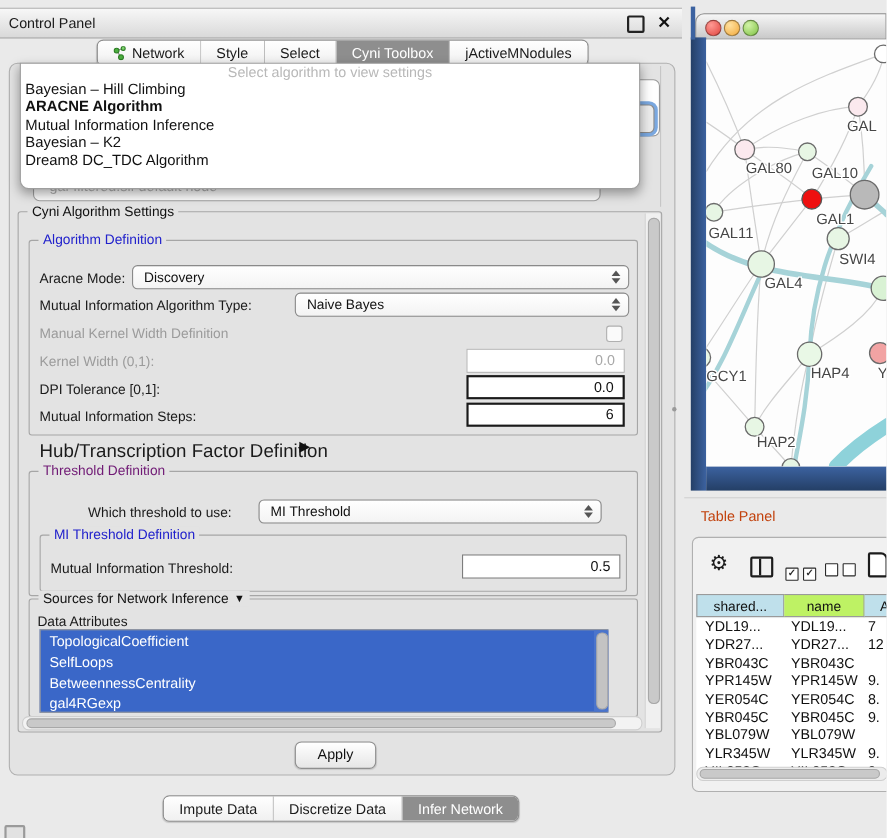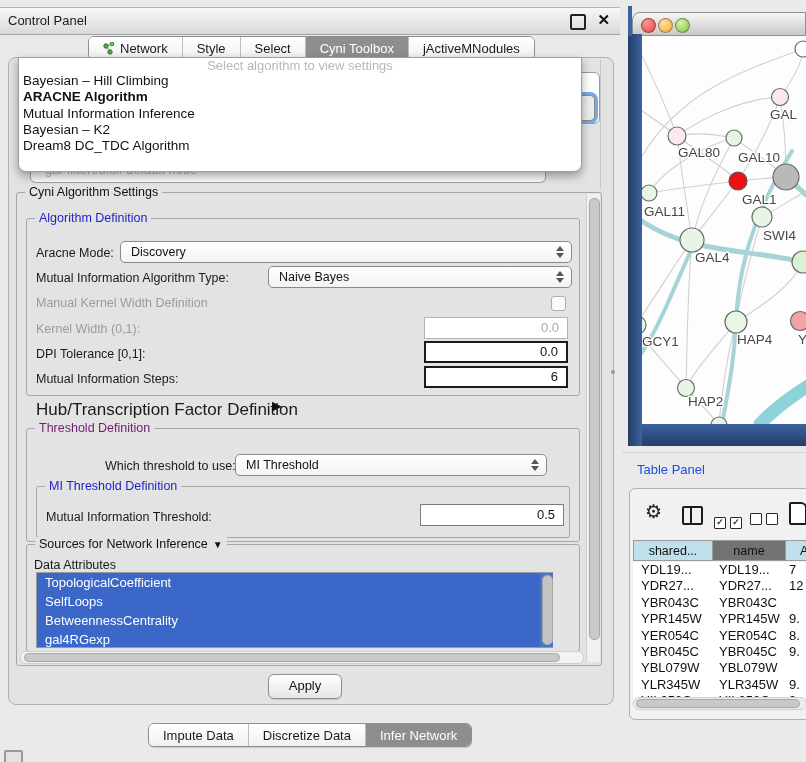"Which threshold to use:" span.lbl { margin-left: 25px -> none }
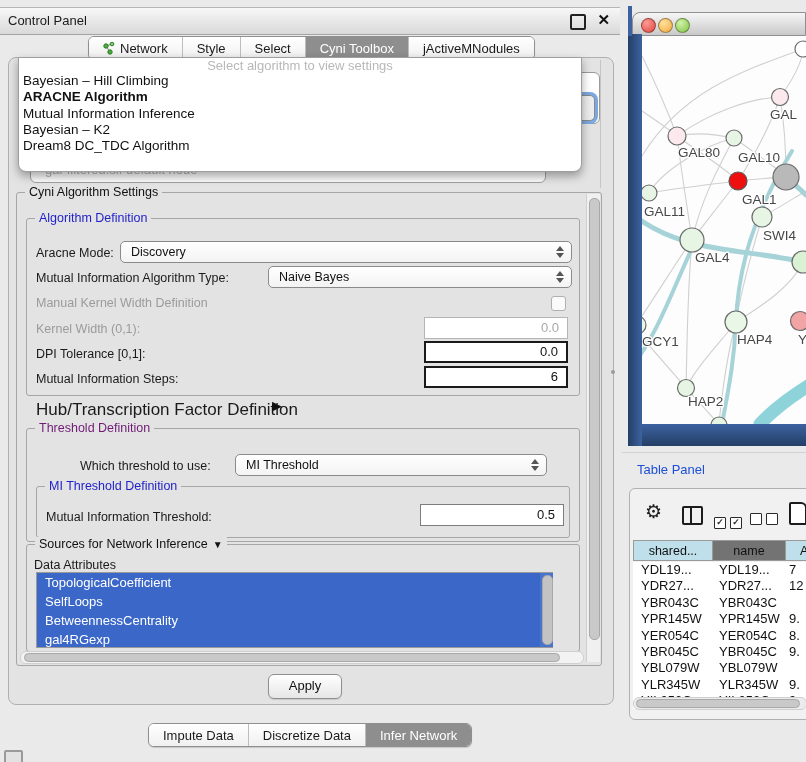"Table Panel" span.abs { color: #1d4ed8 -> #c2410c }
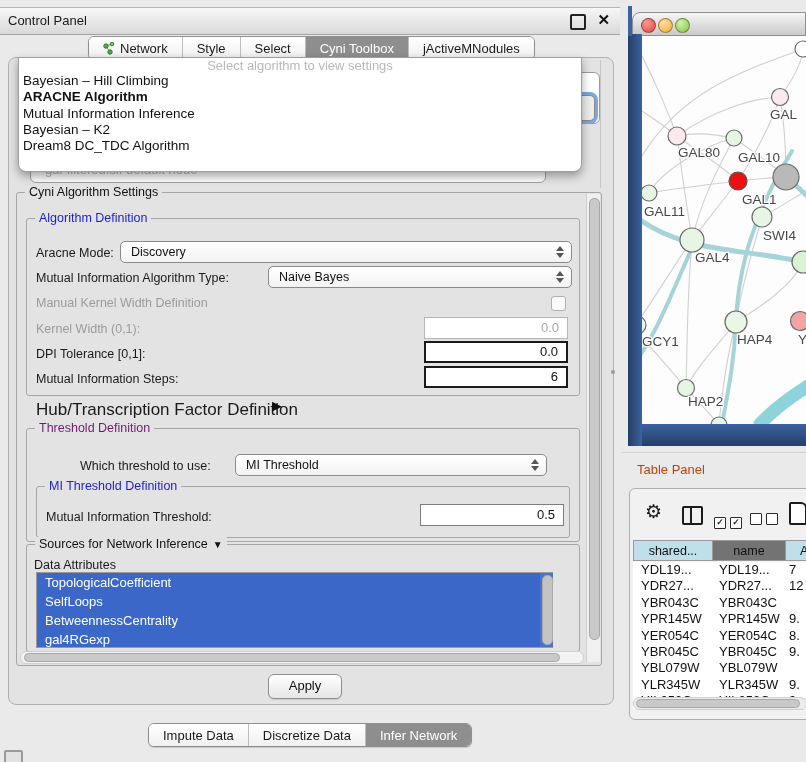"name" div.th { background: #737373 -> #bef264 }
